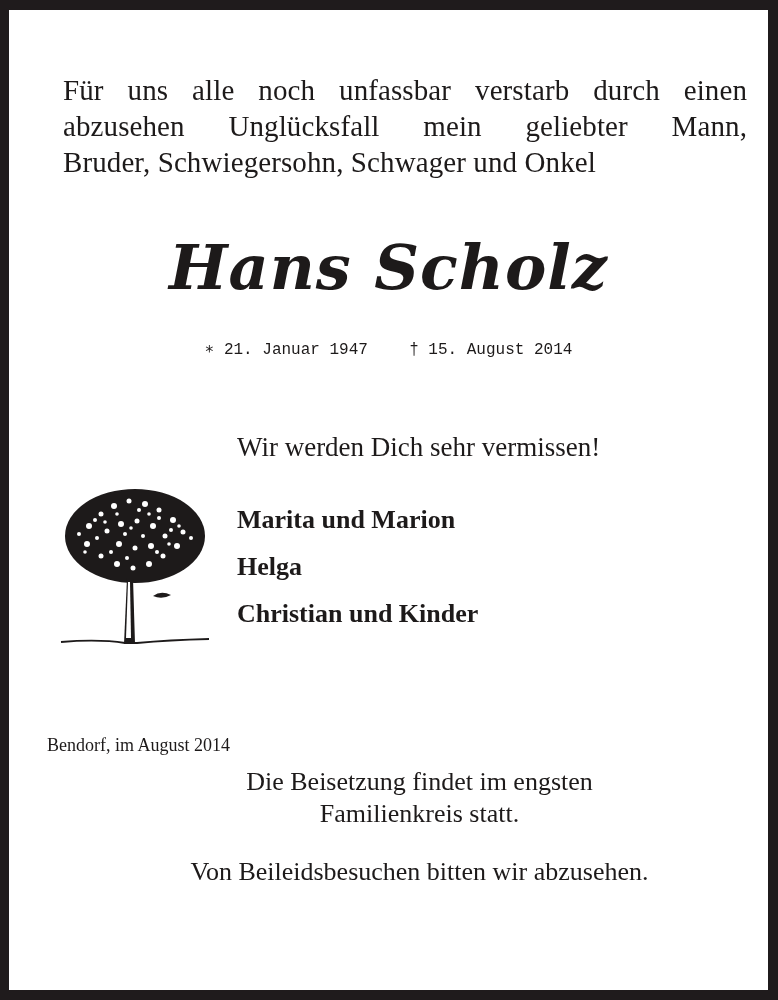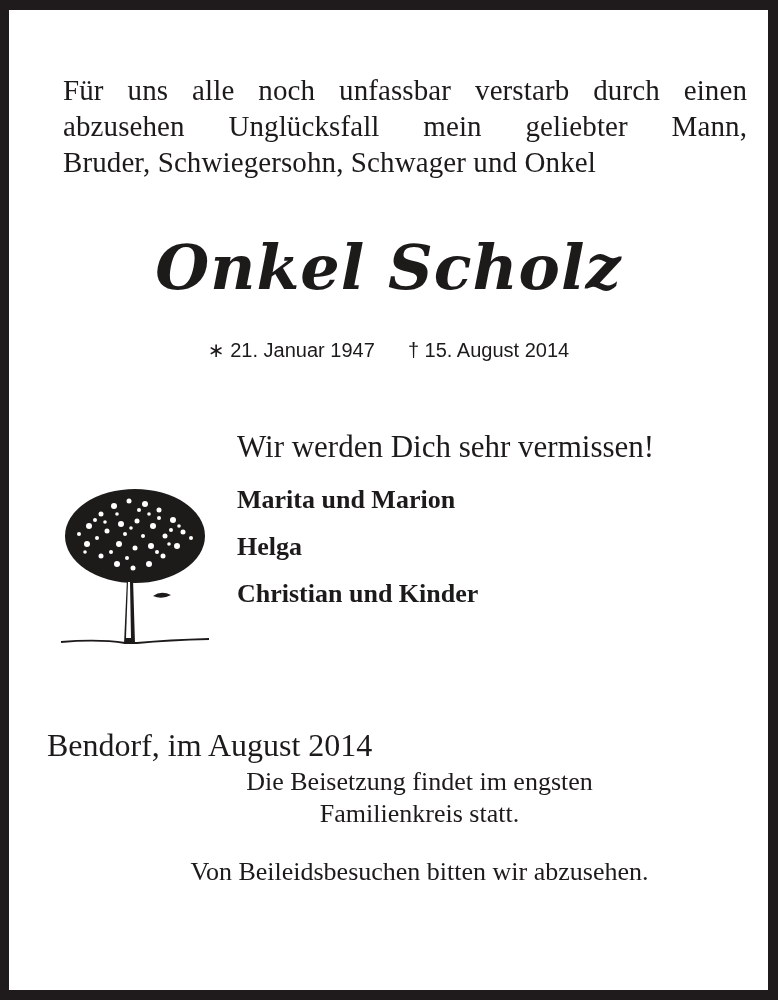"Onkel Scholz" div.name { text: Onkel -> Hans }
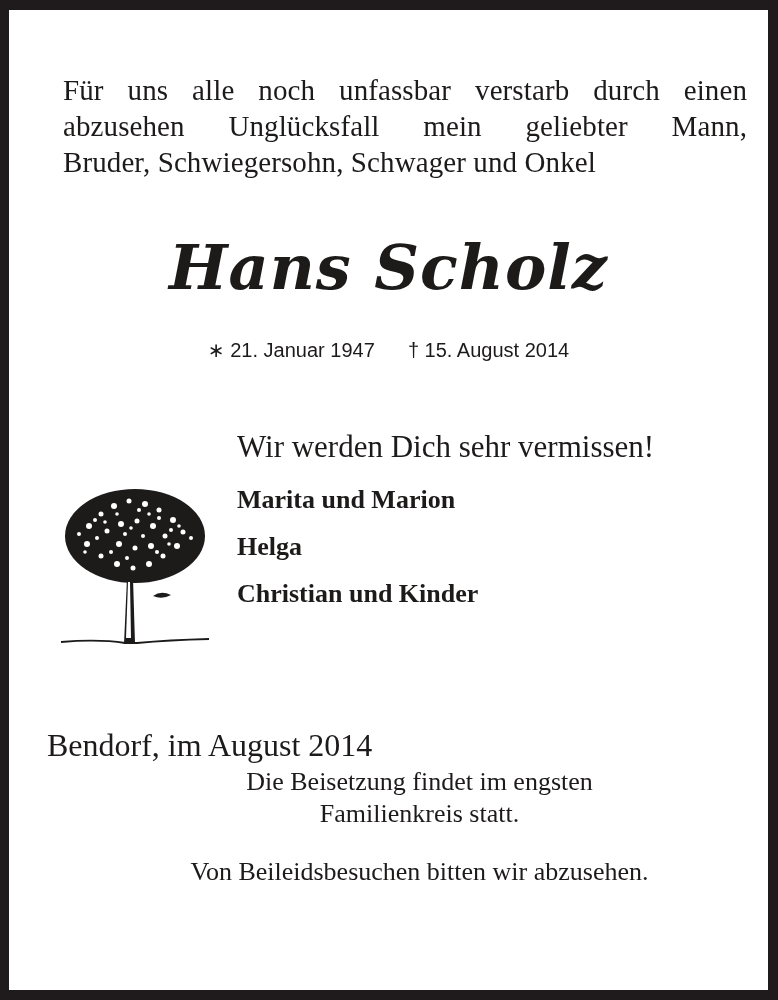"∗ 21. Januar 1947 †" .dates { font-family: Liberation Sans, sans-serif -> Liberation Mono, monospace; font-size: 20px -> 16px }
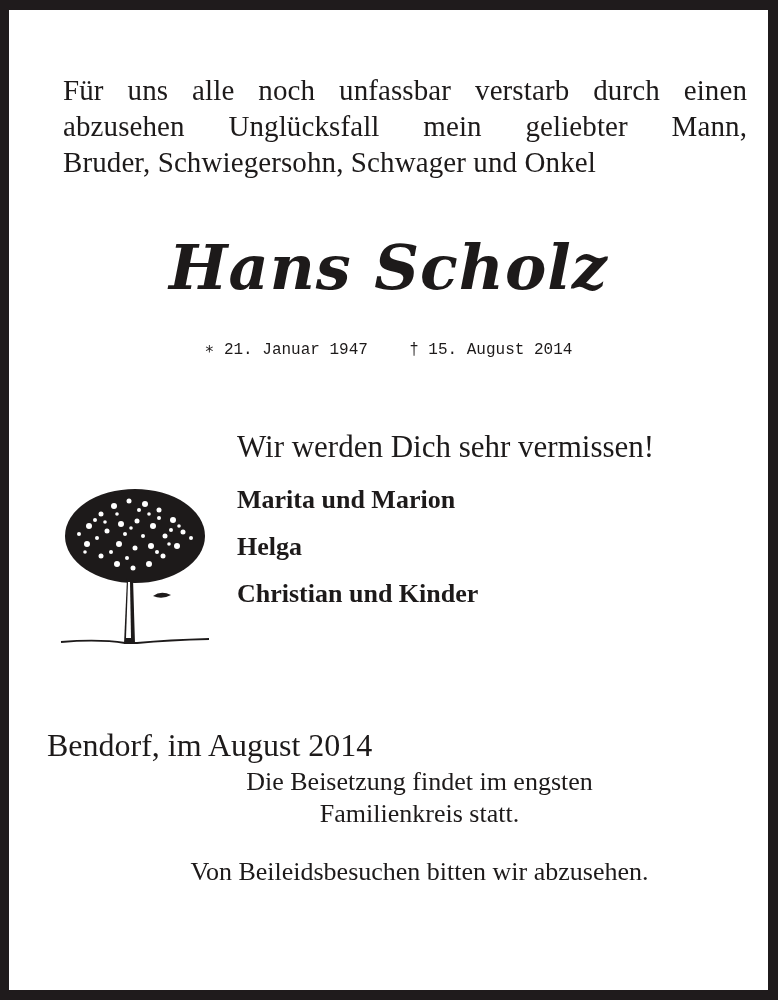"Wir werden Dich sehr vermissen!" .family .motto { font-size: 31px -> 27px; margin-bottom: 12px -> 32px }
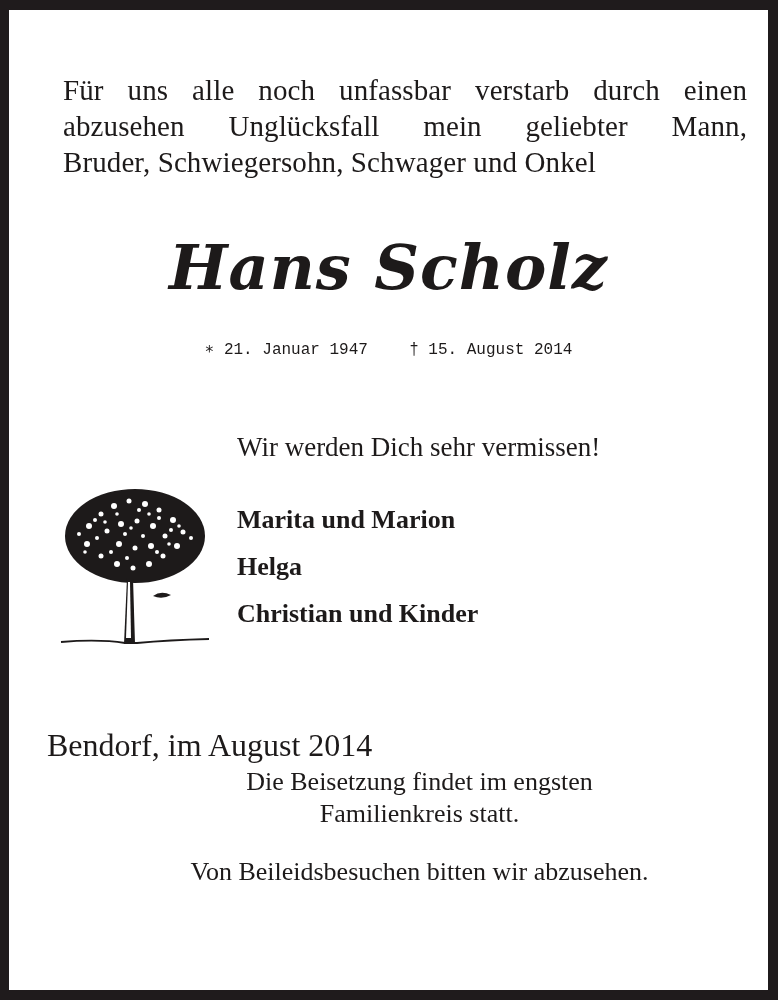"Bendorf, im August 2014" .place { font-size: 32px -> 18px }
